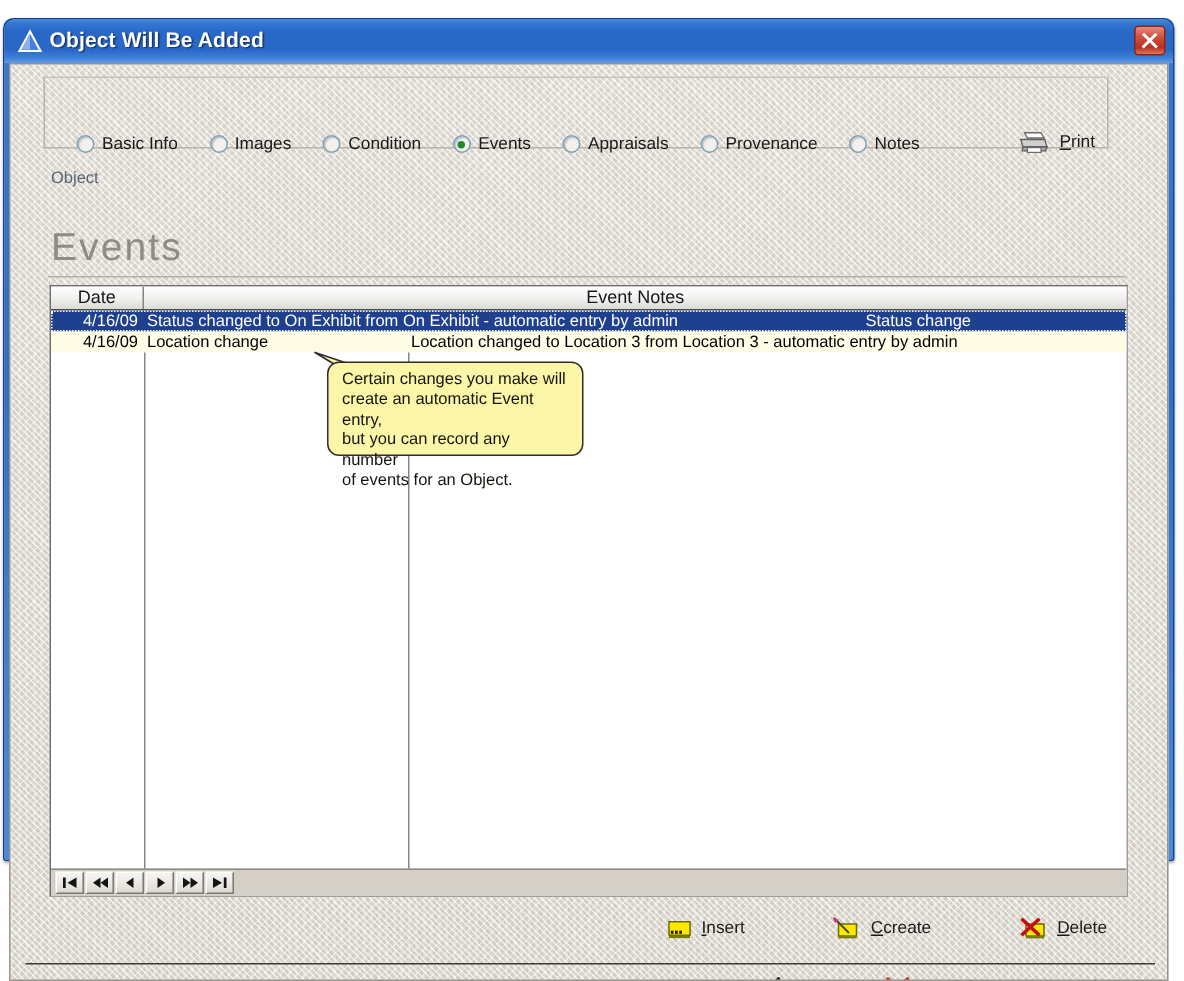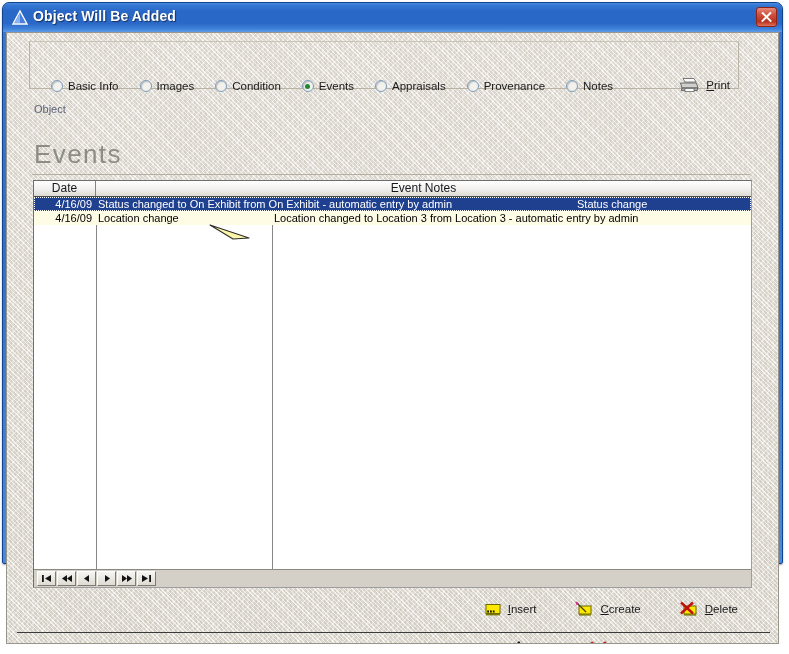"Object Will Be Added" #window { top: 2px -> 12px }
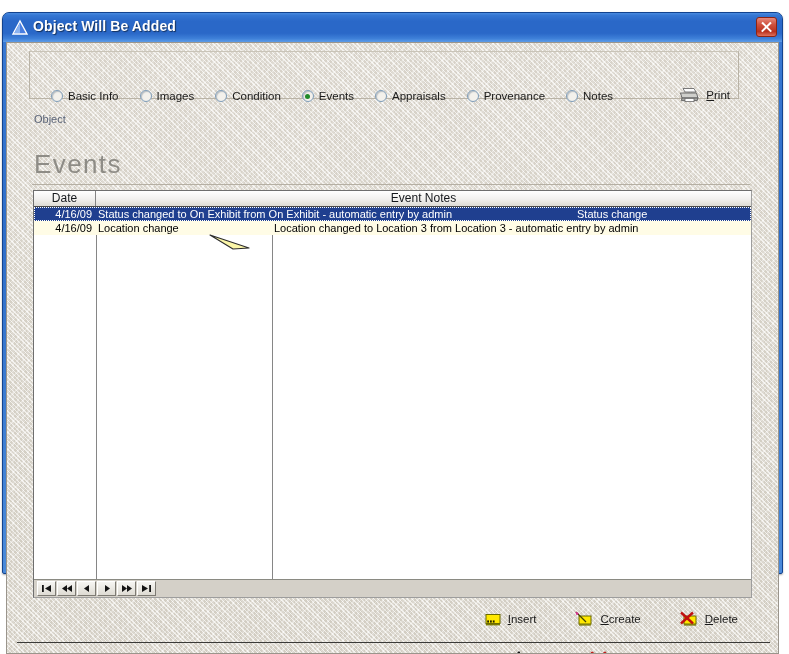"Certain changes you make will" div.bubble { html: none -> <div> <div>Certain changes you make will</div> <div>create an automatic Event entry,</div> <div>but you can record any number</div> <div>of events for an Object.</div> </div> }
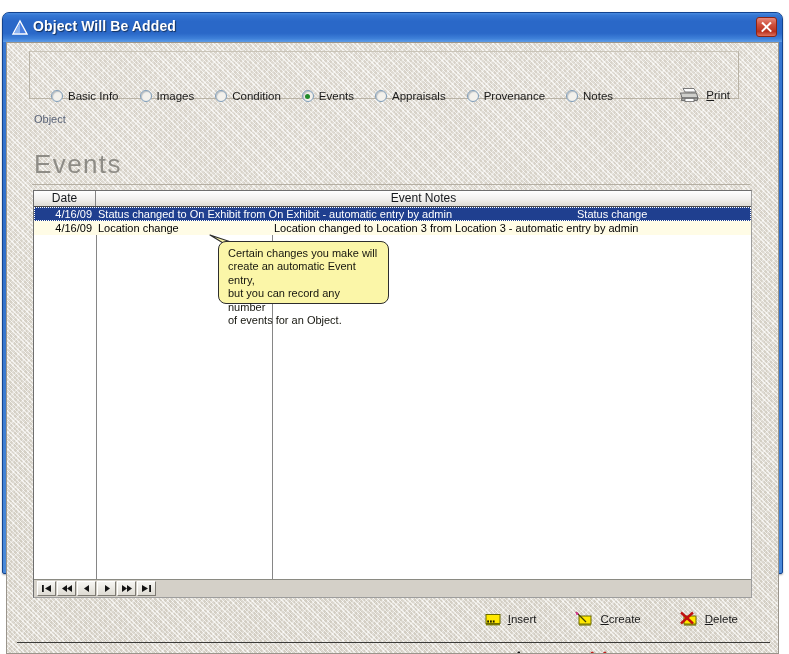"Insert" #record-actions { gap: 38px -> 58px }
